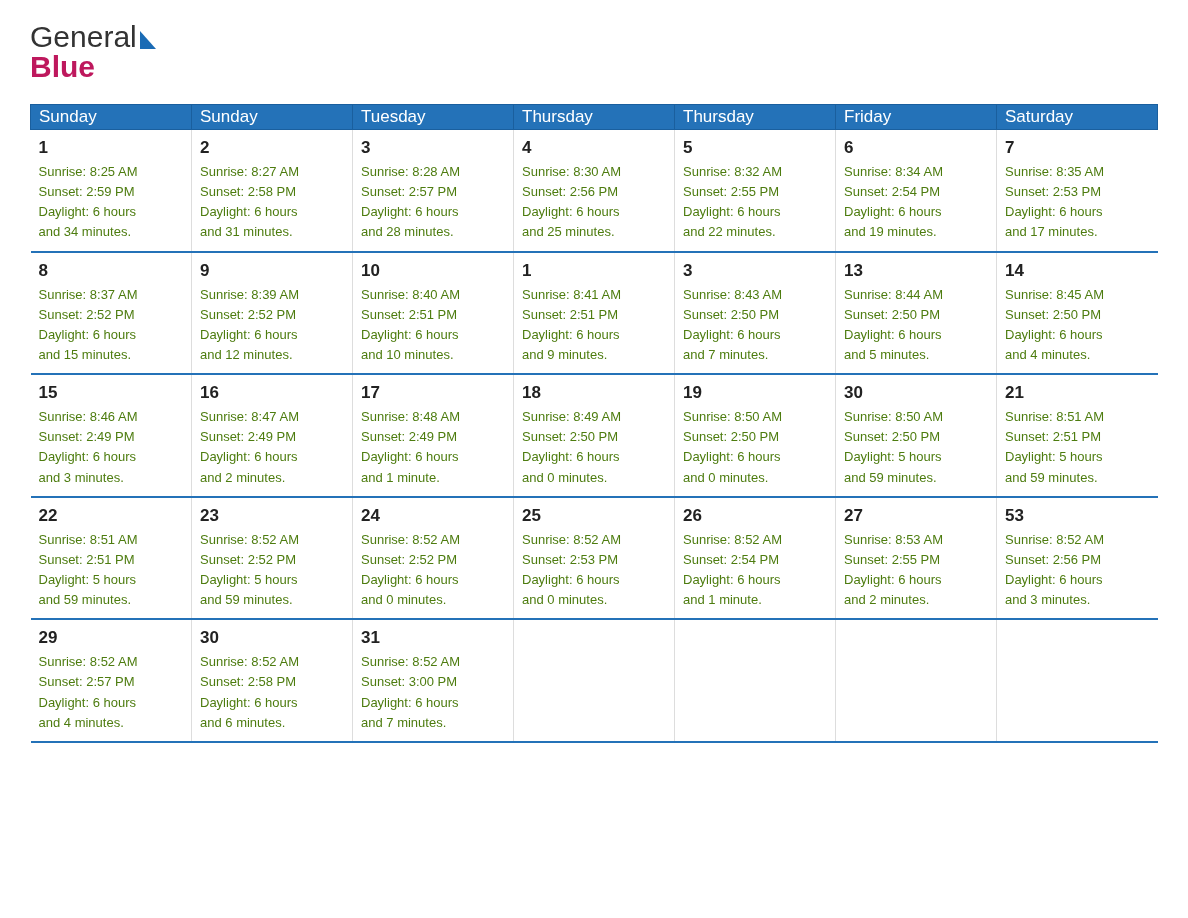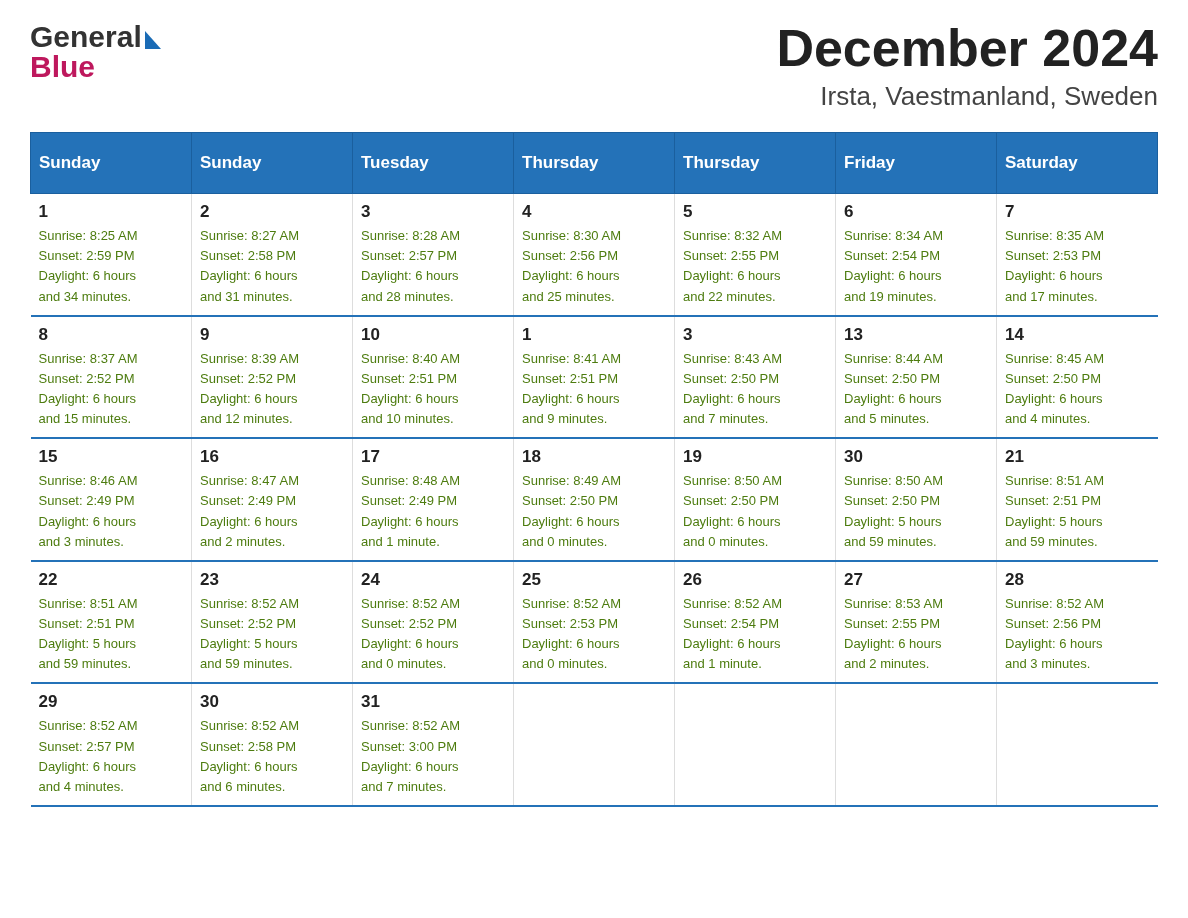"General" span { font-weight: bold -> normal }
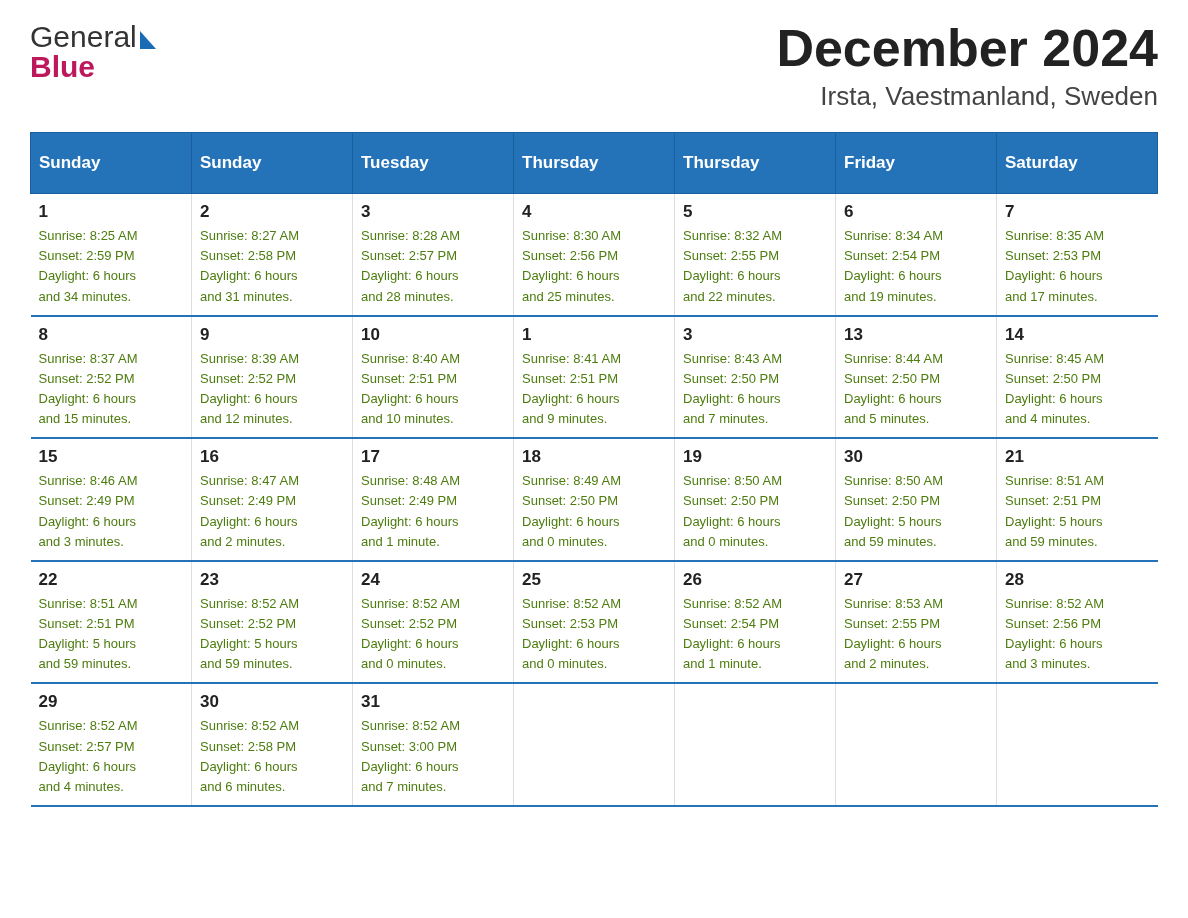"December 2024" div.title-block { html: <div> <div>December 2024</div> <div>Irsta, Vaestmanland, Sweden</div> </div> -> none }
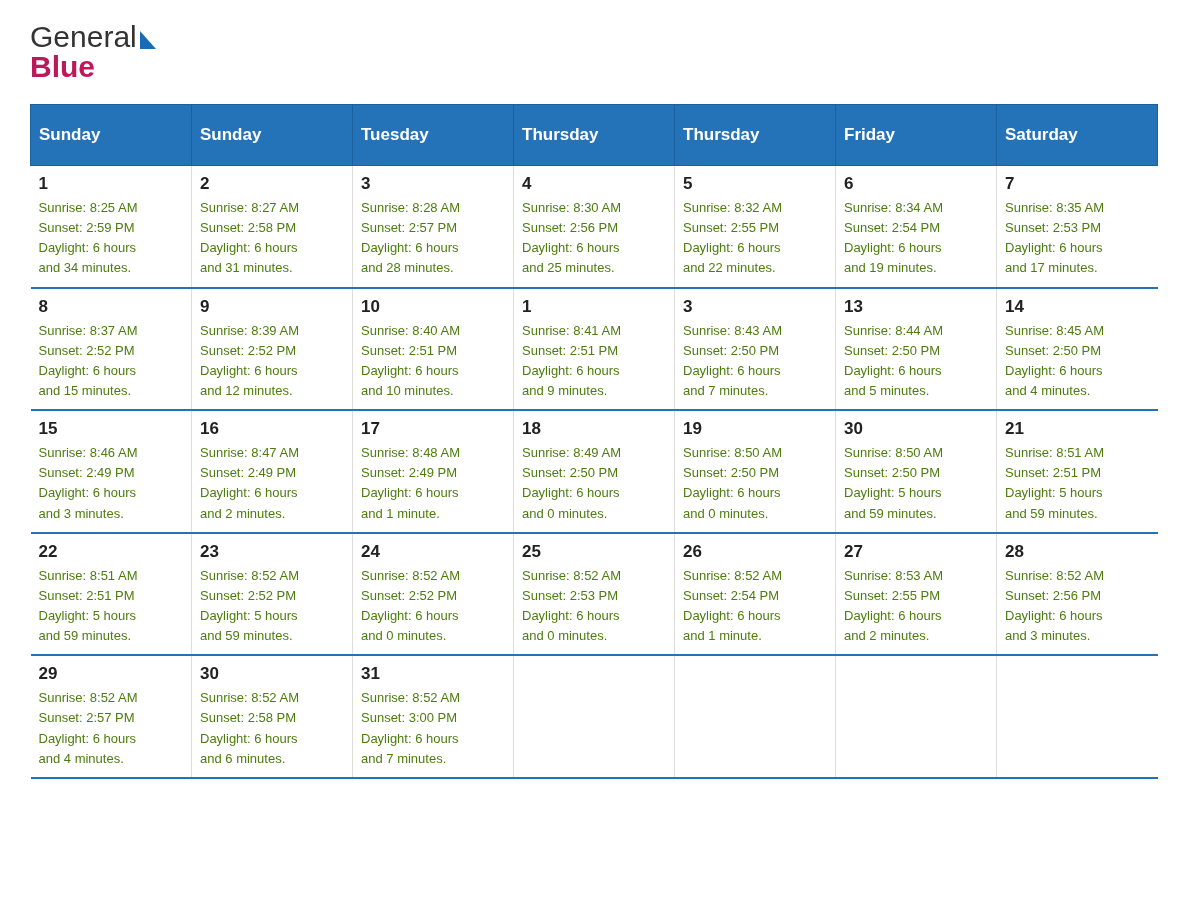"Sunday" thead th { font-weight: bold -> normal; padding: 20px 8px -> 2px 8px }
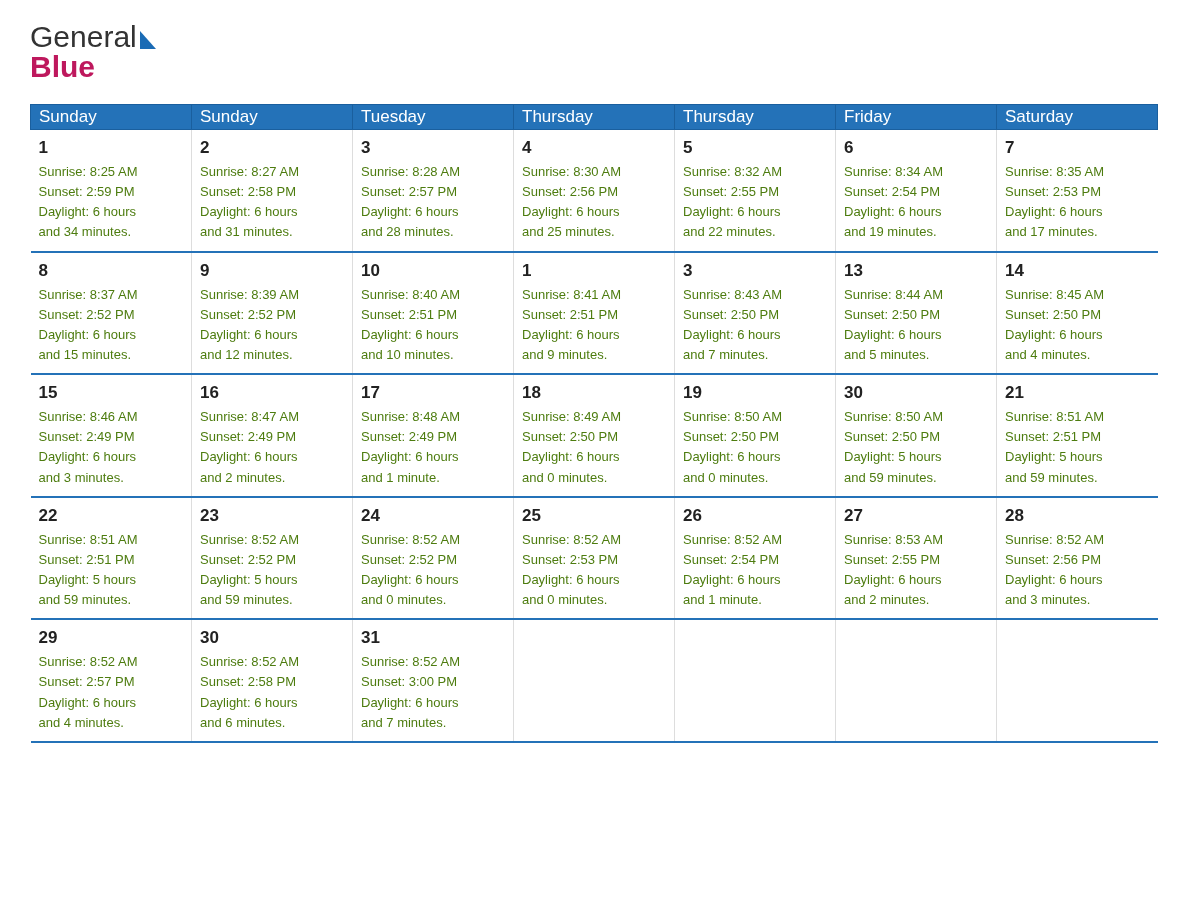"28" div.day-number { text: 28 -> 53 }
